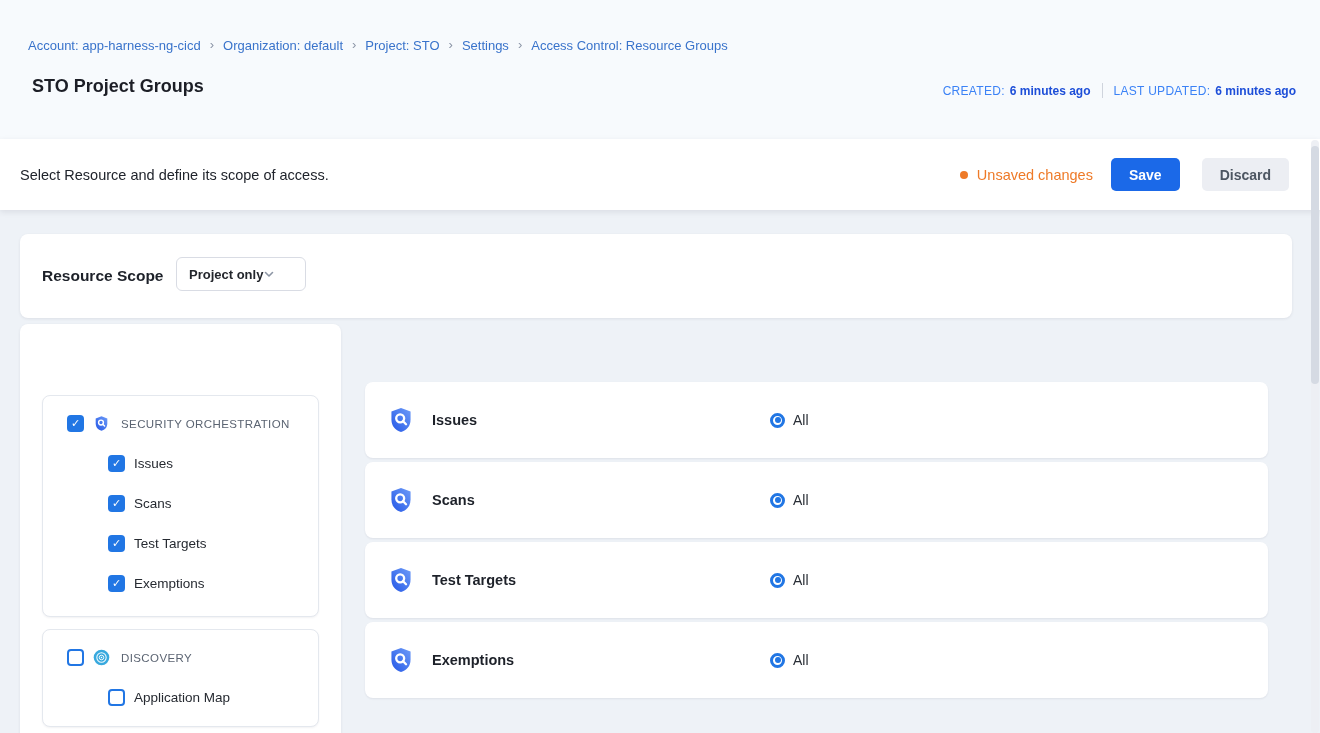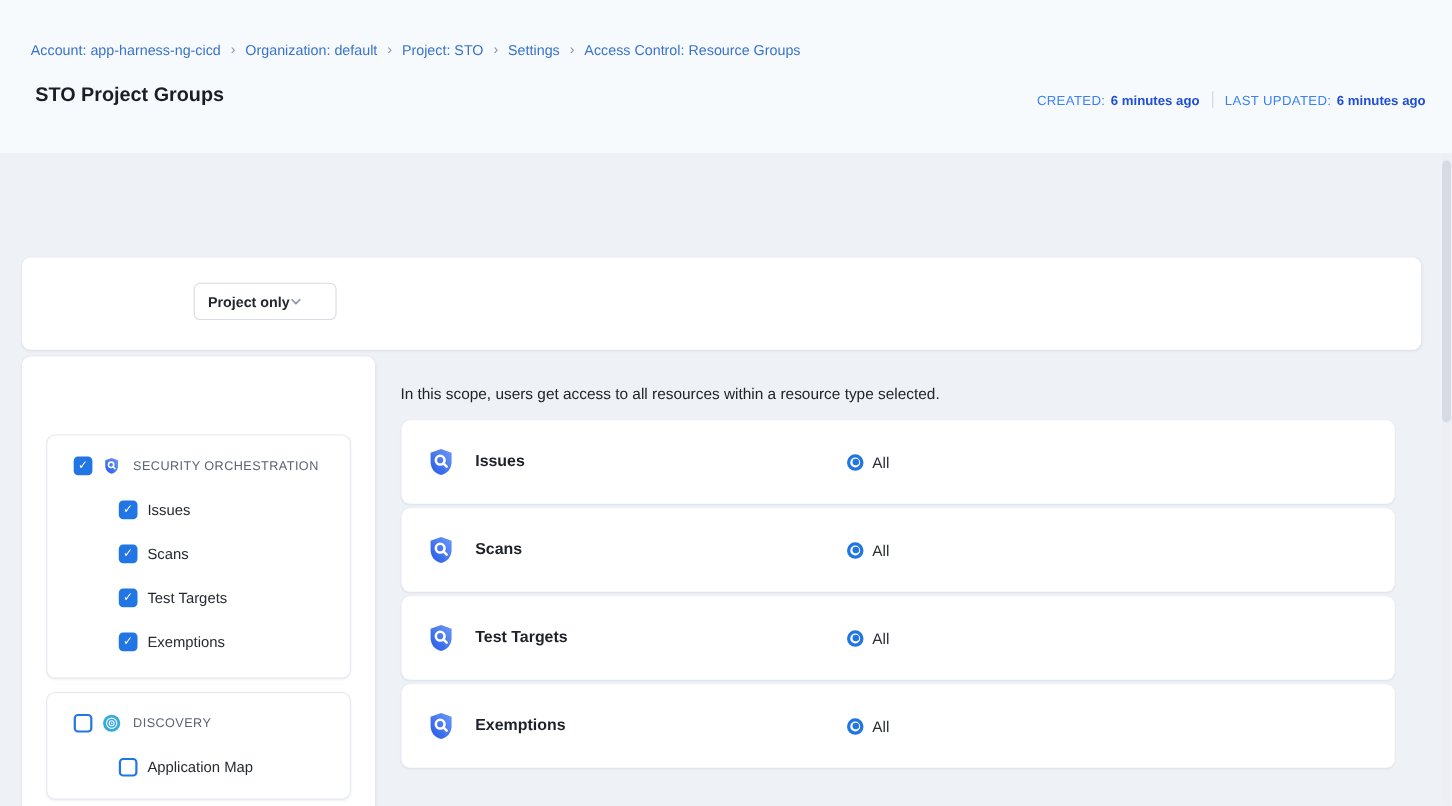"Select Resource and define its" div.toolbar { html: none -> <div> <div>Select Resource and define its scope of access.</div> <div> <span> <span></span> <span>Unsaved changes</span> </span> <button>Save</button> <button>Discard</button> </div> </div> }
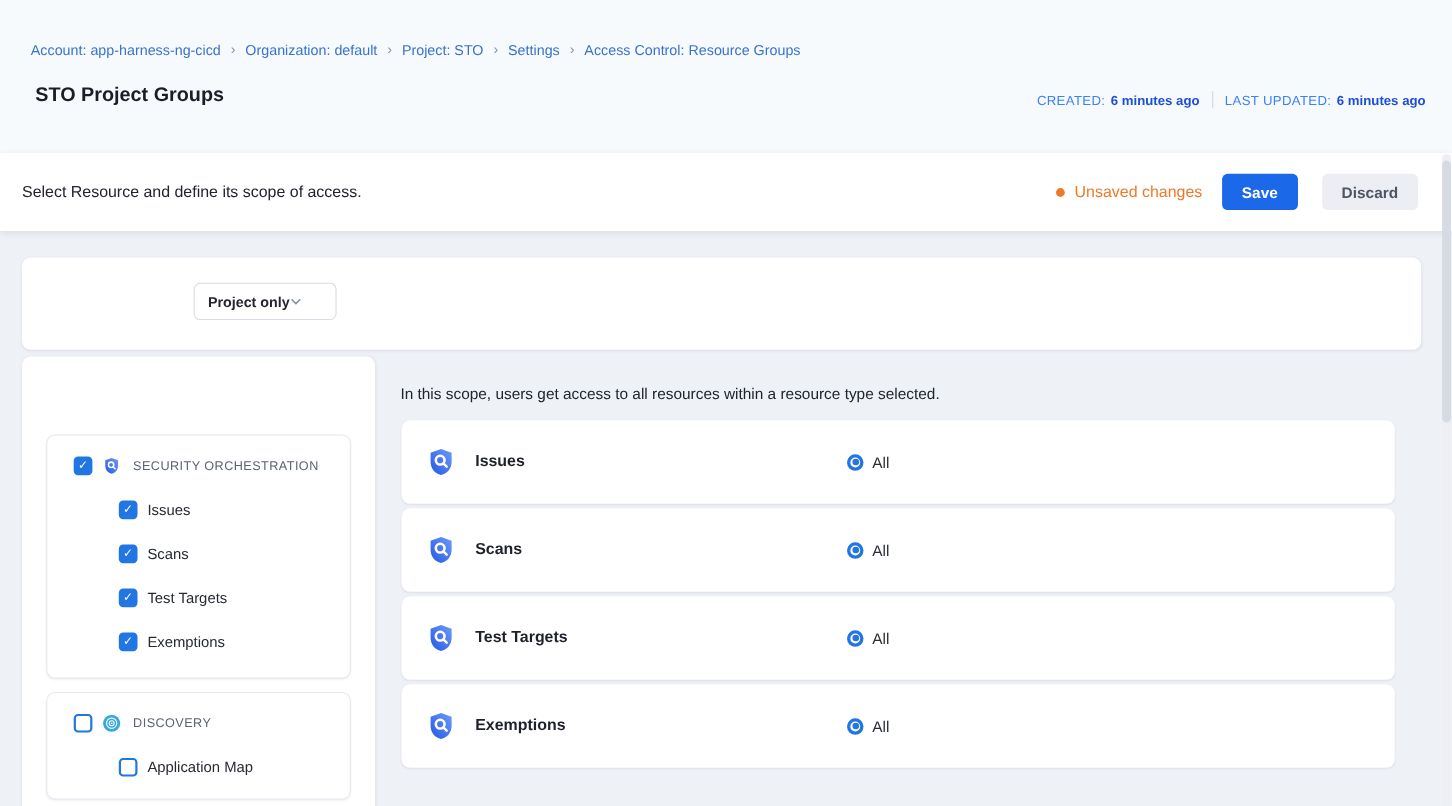"Resource Scope" div.scope-label { html: none -> <div>Resource Scope</div> }
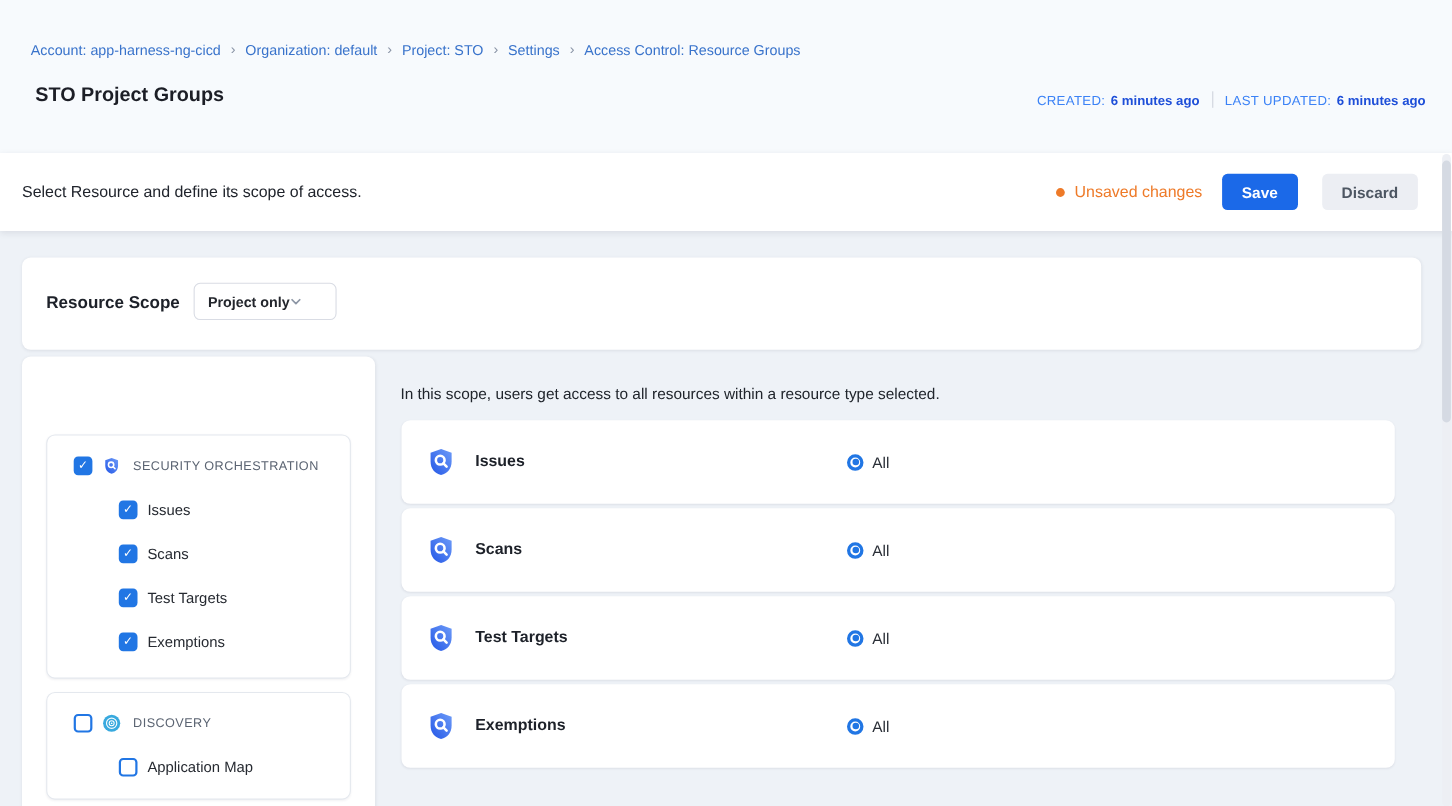"In this scope, users get" div.main-desc { html: <div>In this scope, users get access to all resources within a resource type selected.</div> -> none }
